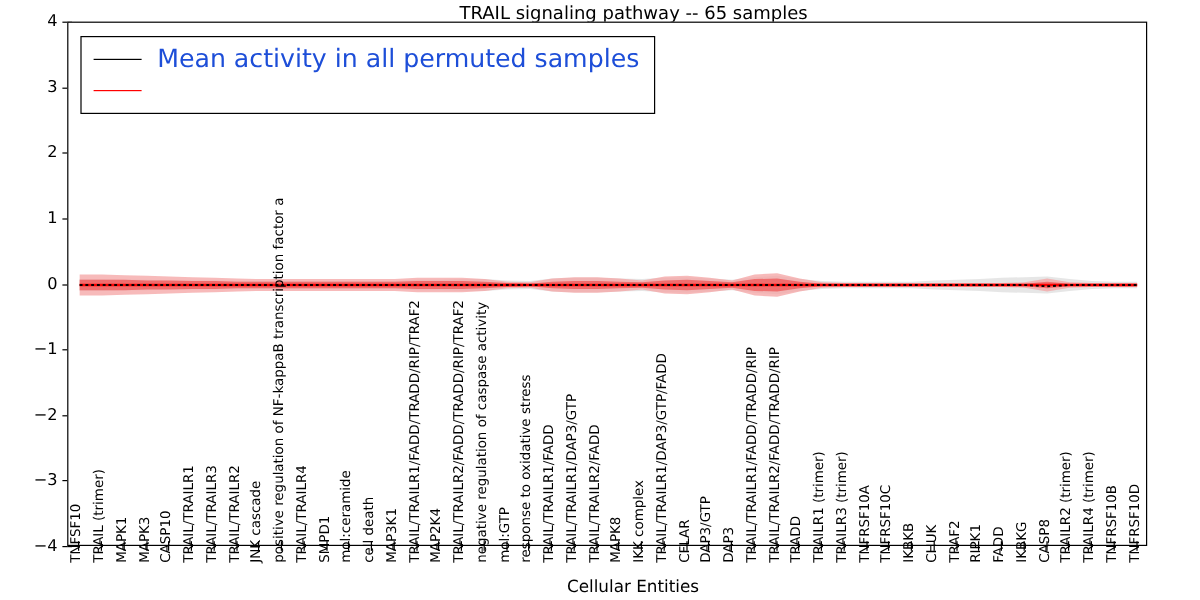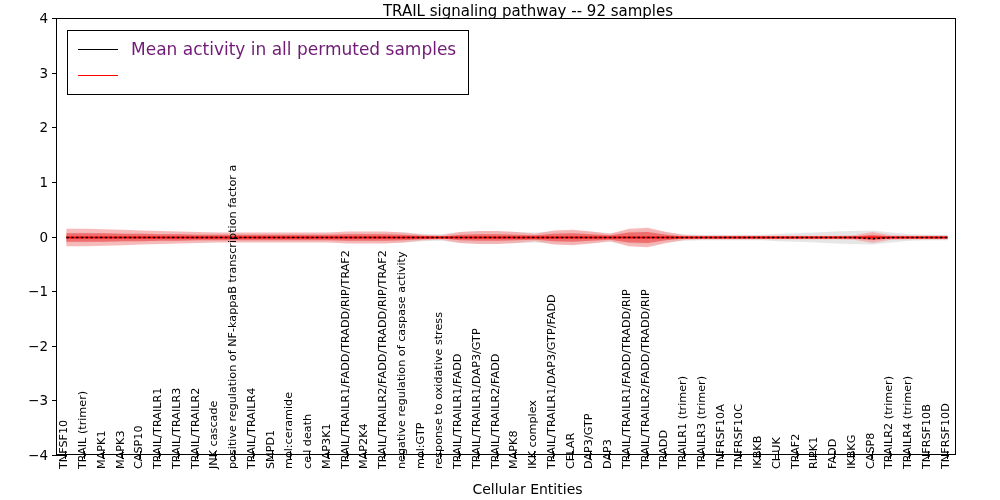"TRAIL signaling pathway -- 92" span { text: 92 -> 65 }
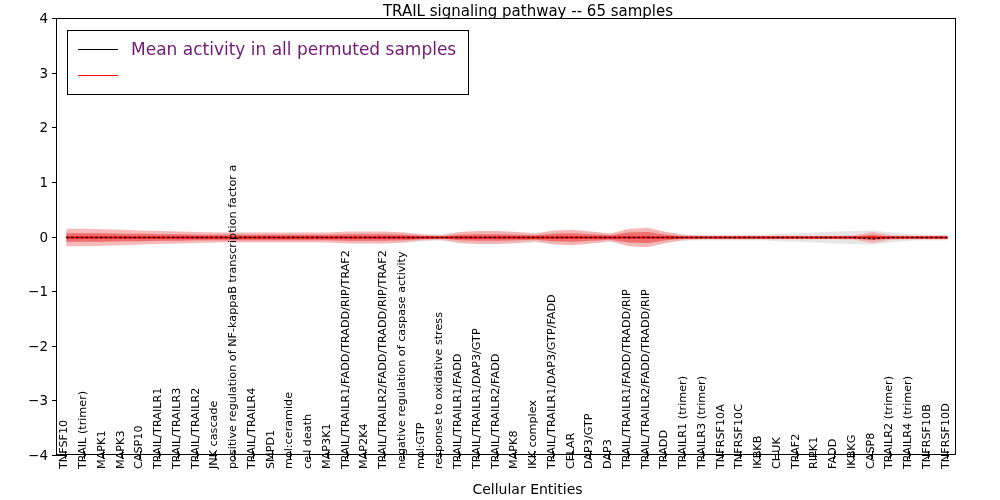"Mean activity in all permuted" .legtext { color: #701a75 -> #1d4ed8; font-size: 17px -> 21px }
